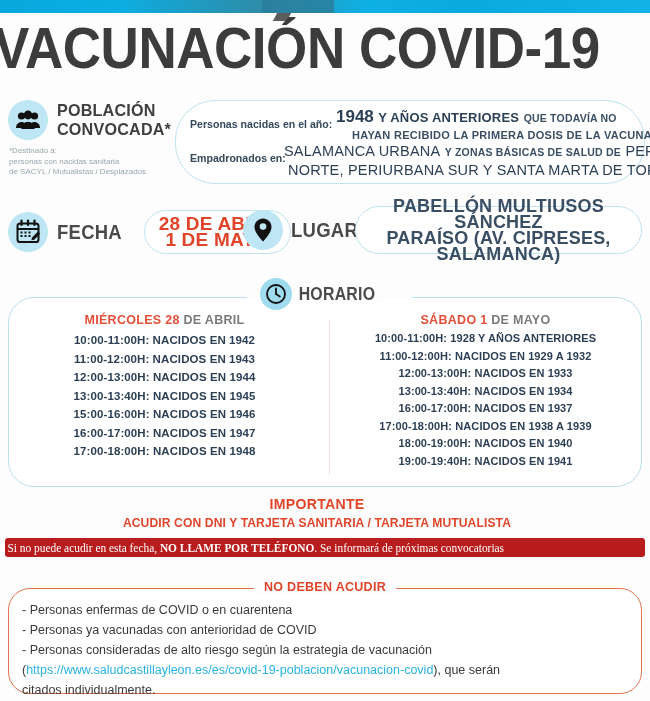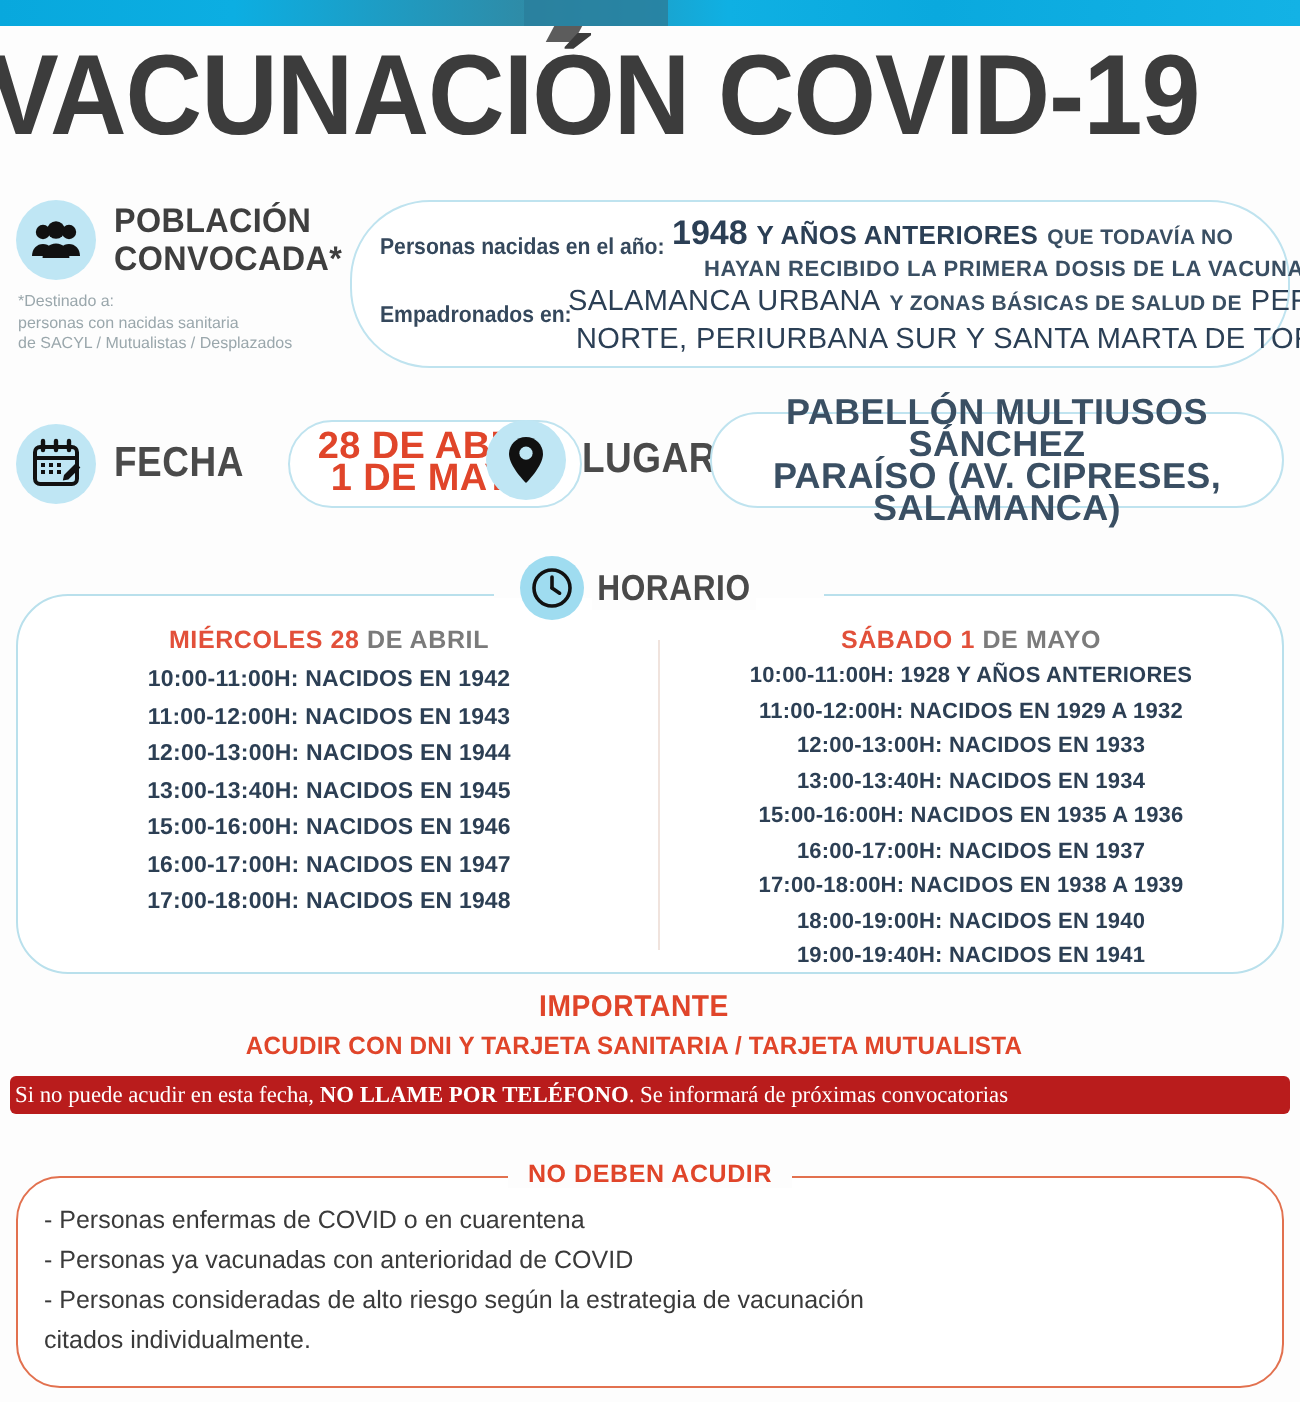"15:00-16:00H: NACIDOS EN 1935 A" div.sched-line { html: <div>15:00-16:00H: NACIDOS EN 1935 A 1936</div> -> none }
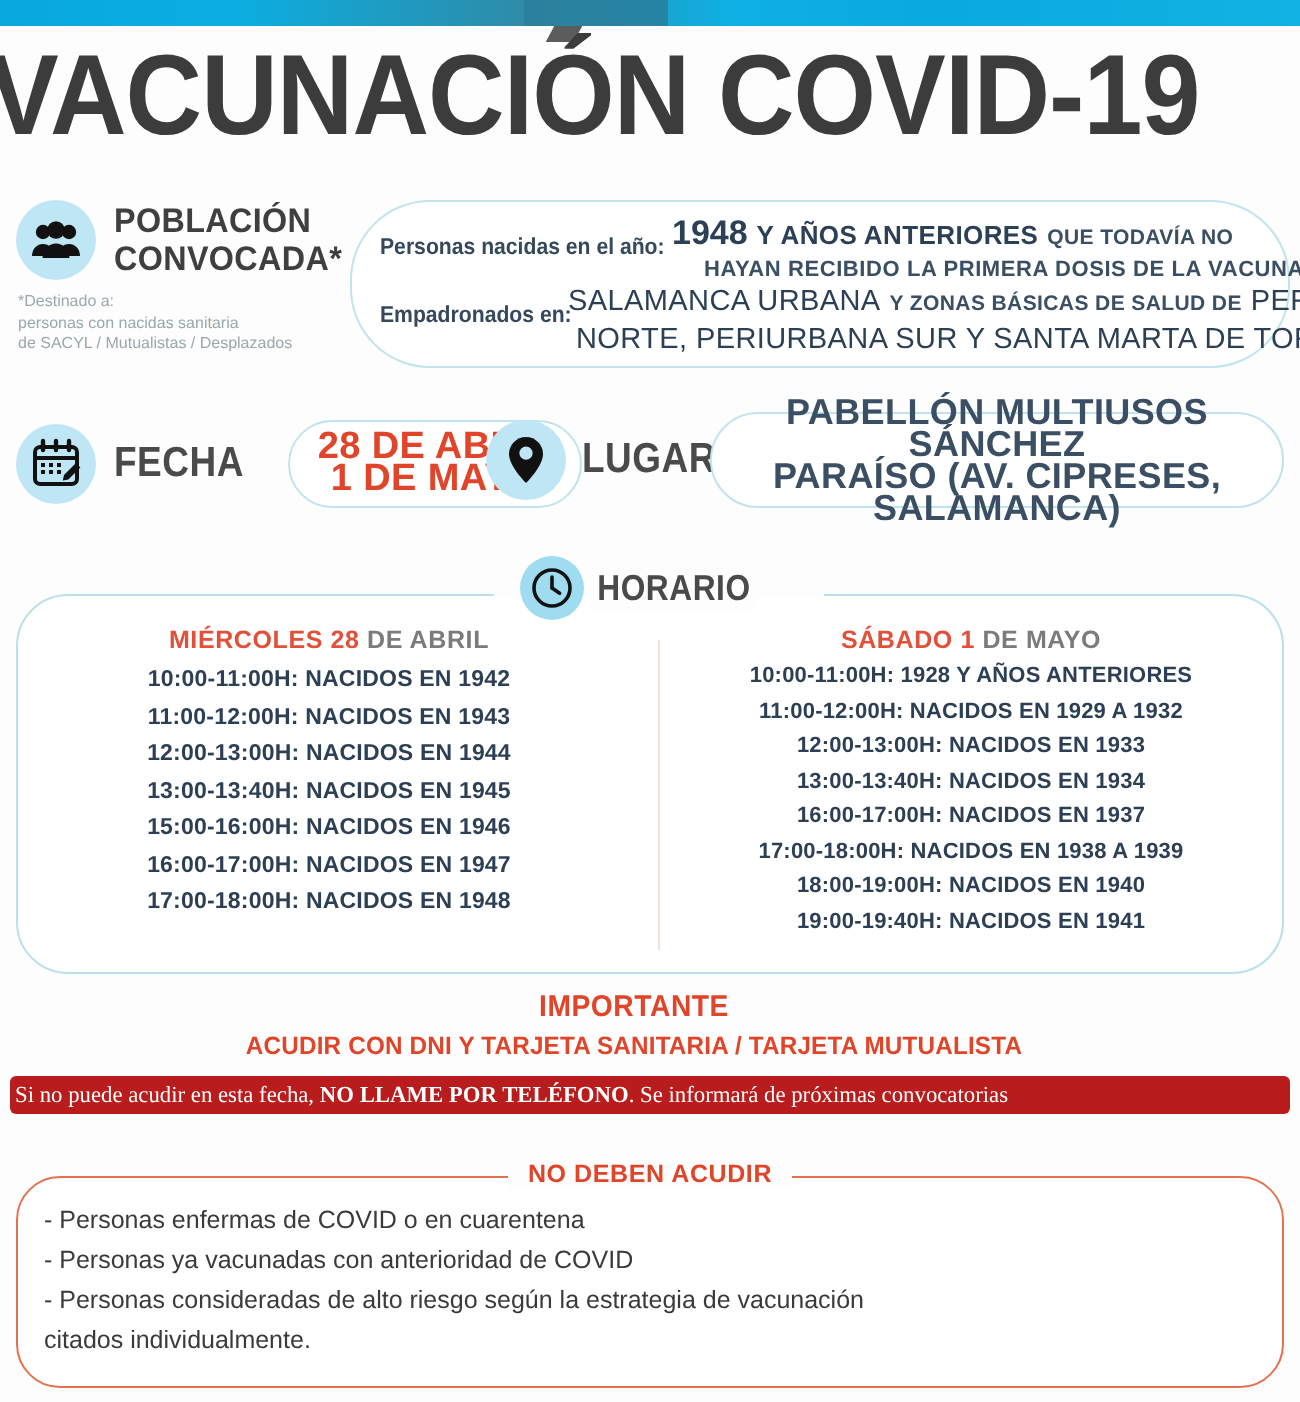"(https://www.saludcastillayleon.es/es/co" div { html: none -> <div><span>(</span><span>https://www.saludcastillayleon.es/es/covid-19-poblacion/vacunacion-covid</span><span>), que serán</span></div> }
